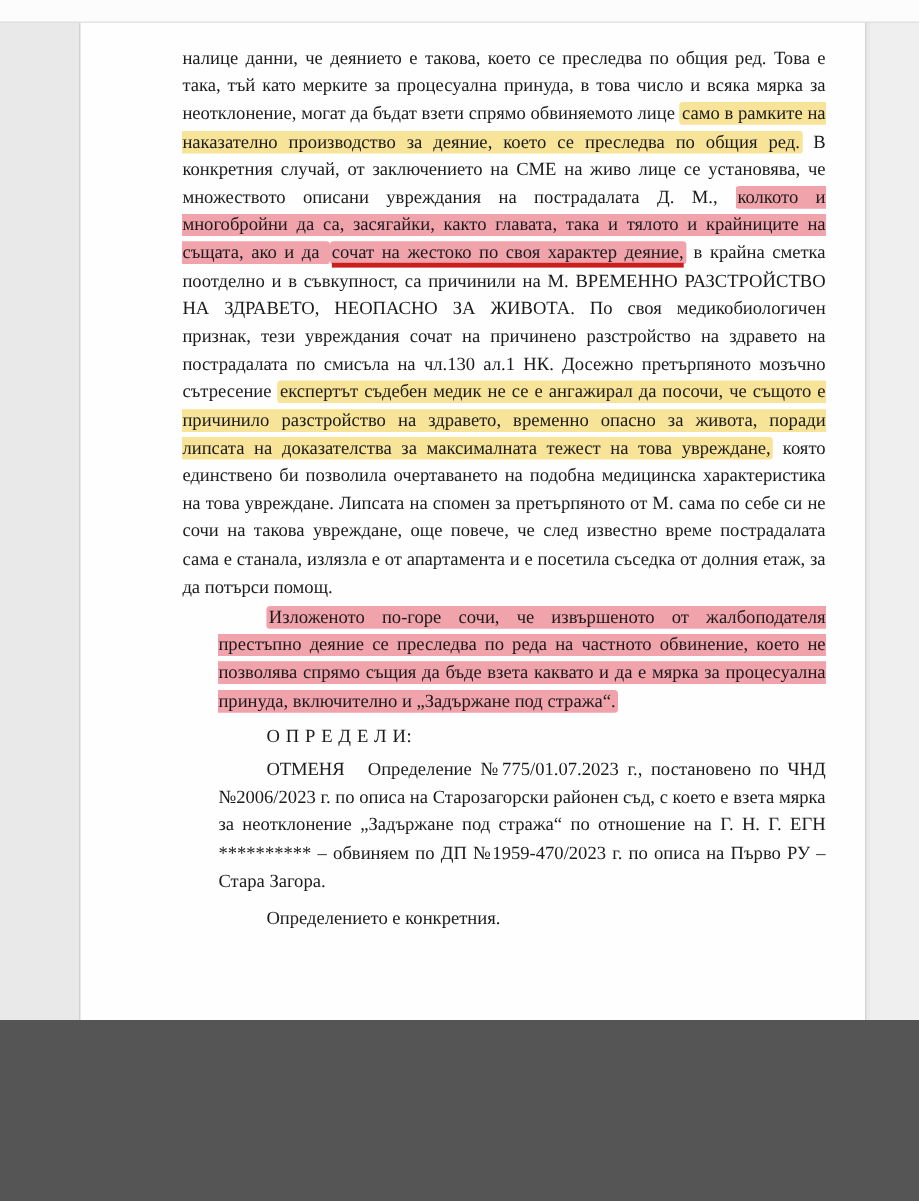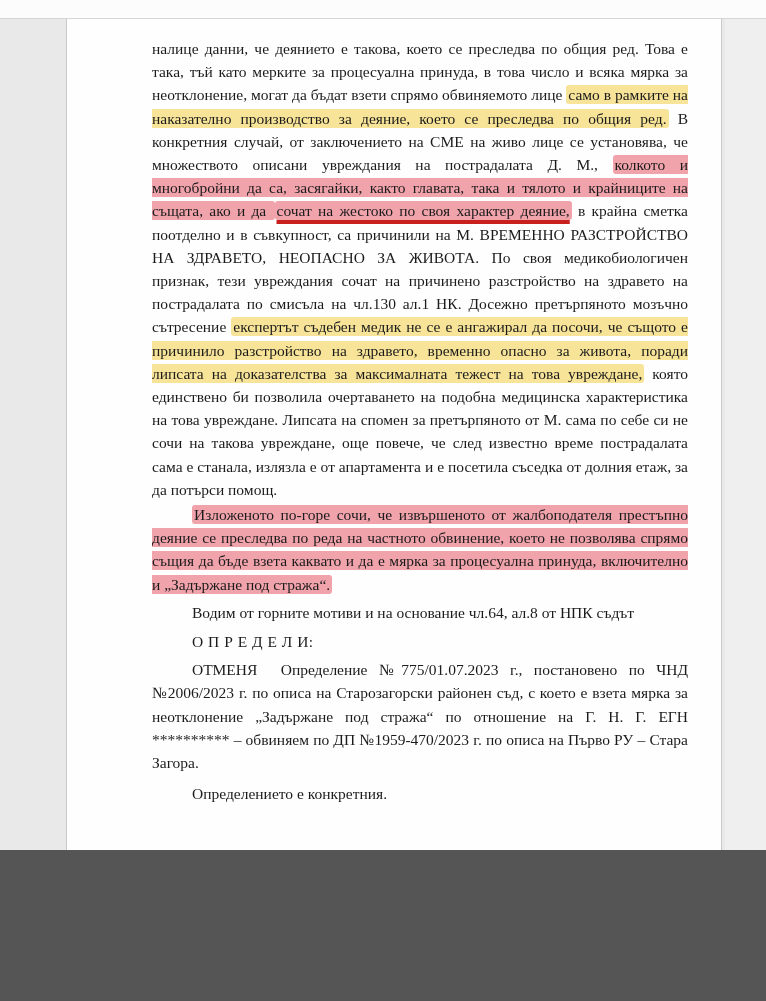"Изложеното по-горе сочи, че извършеното" p.indent { margin-left: none -> 30px }
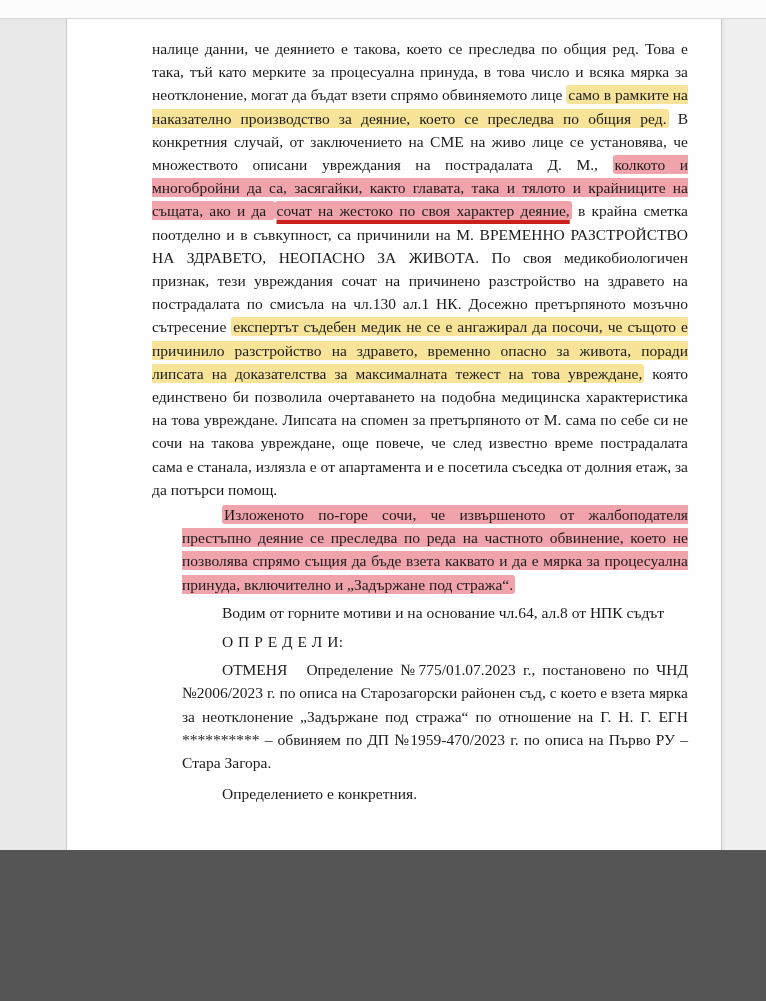"Водим от горните мотиви и" p.indent { html: <p>Водим от горните мотиви и на основание чл.64, ал.8 от НПК съдът</p> -> none }
